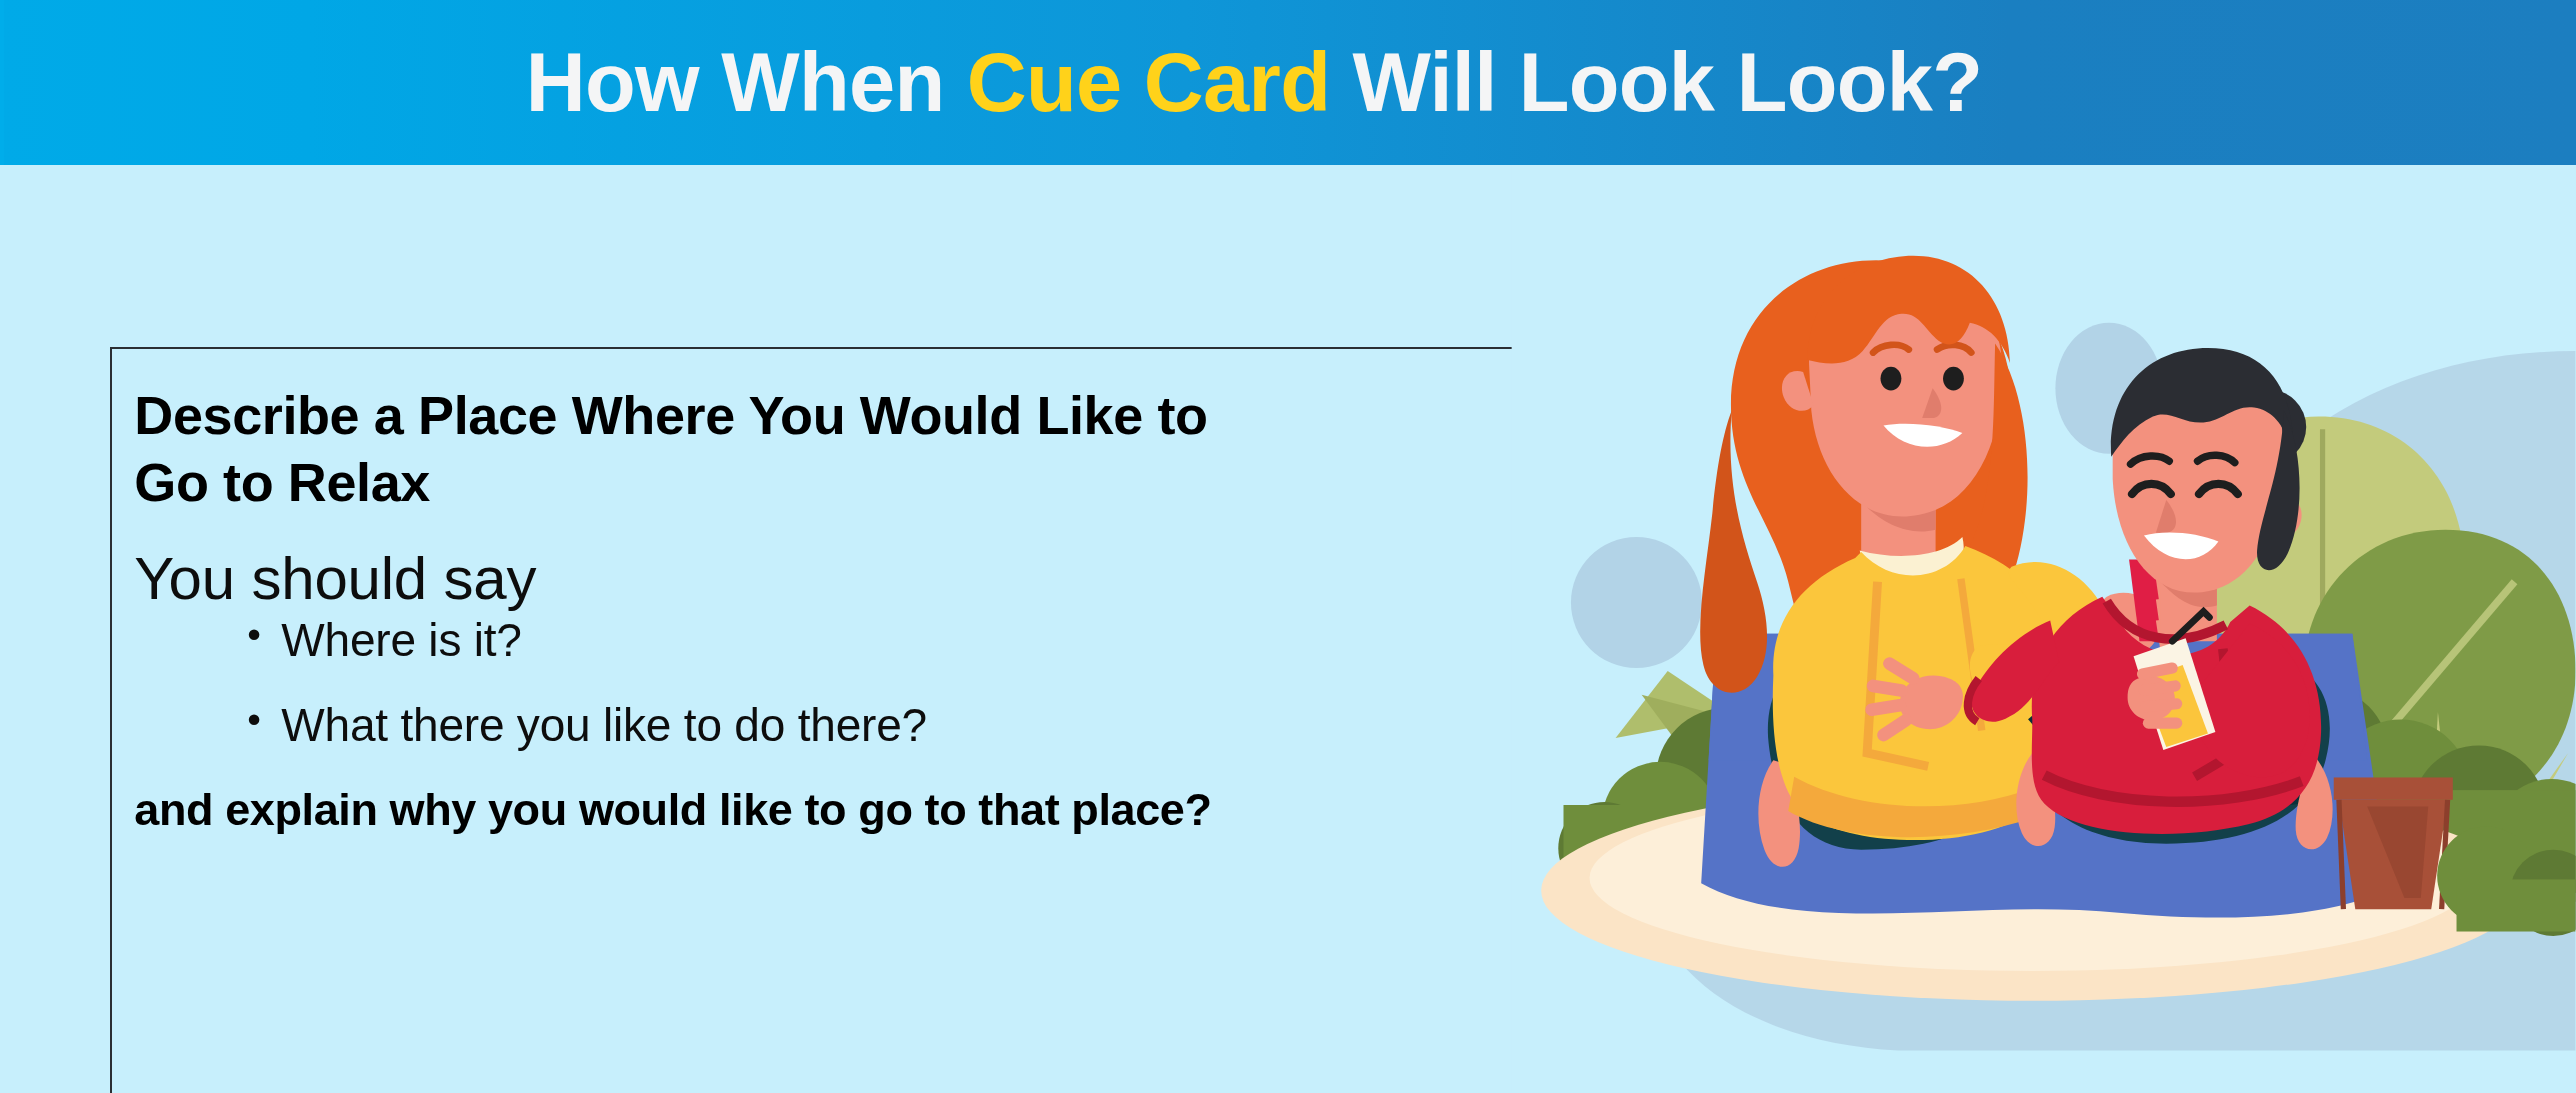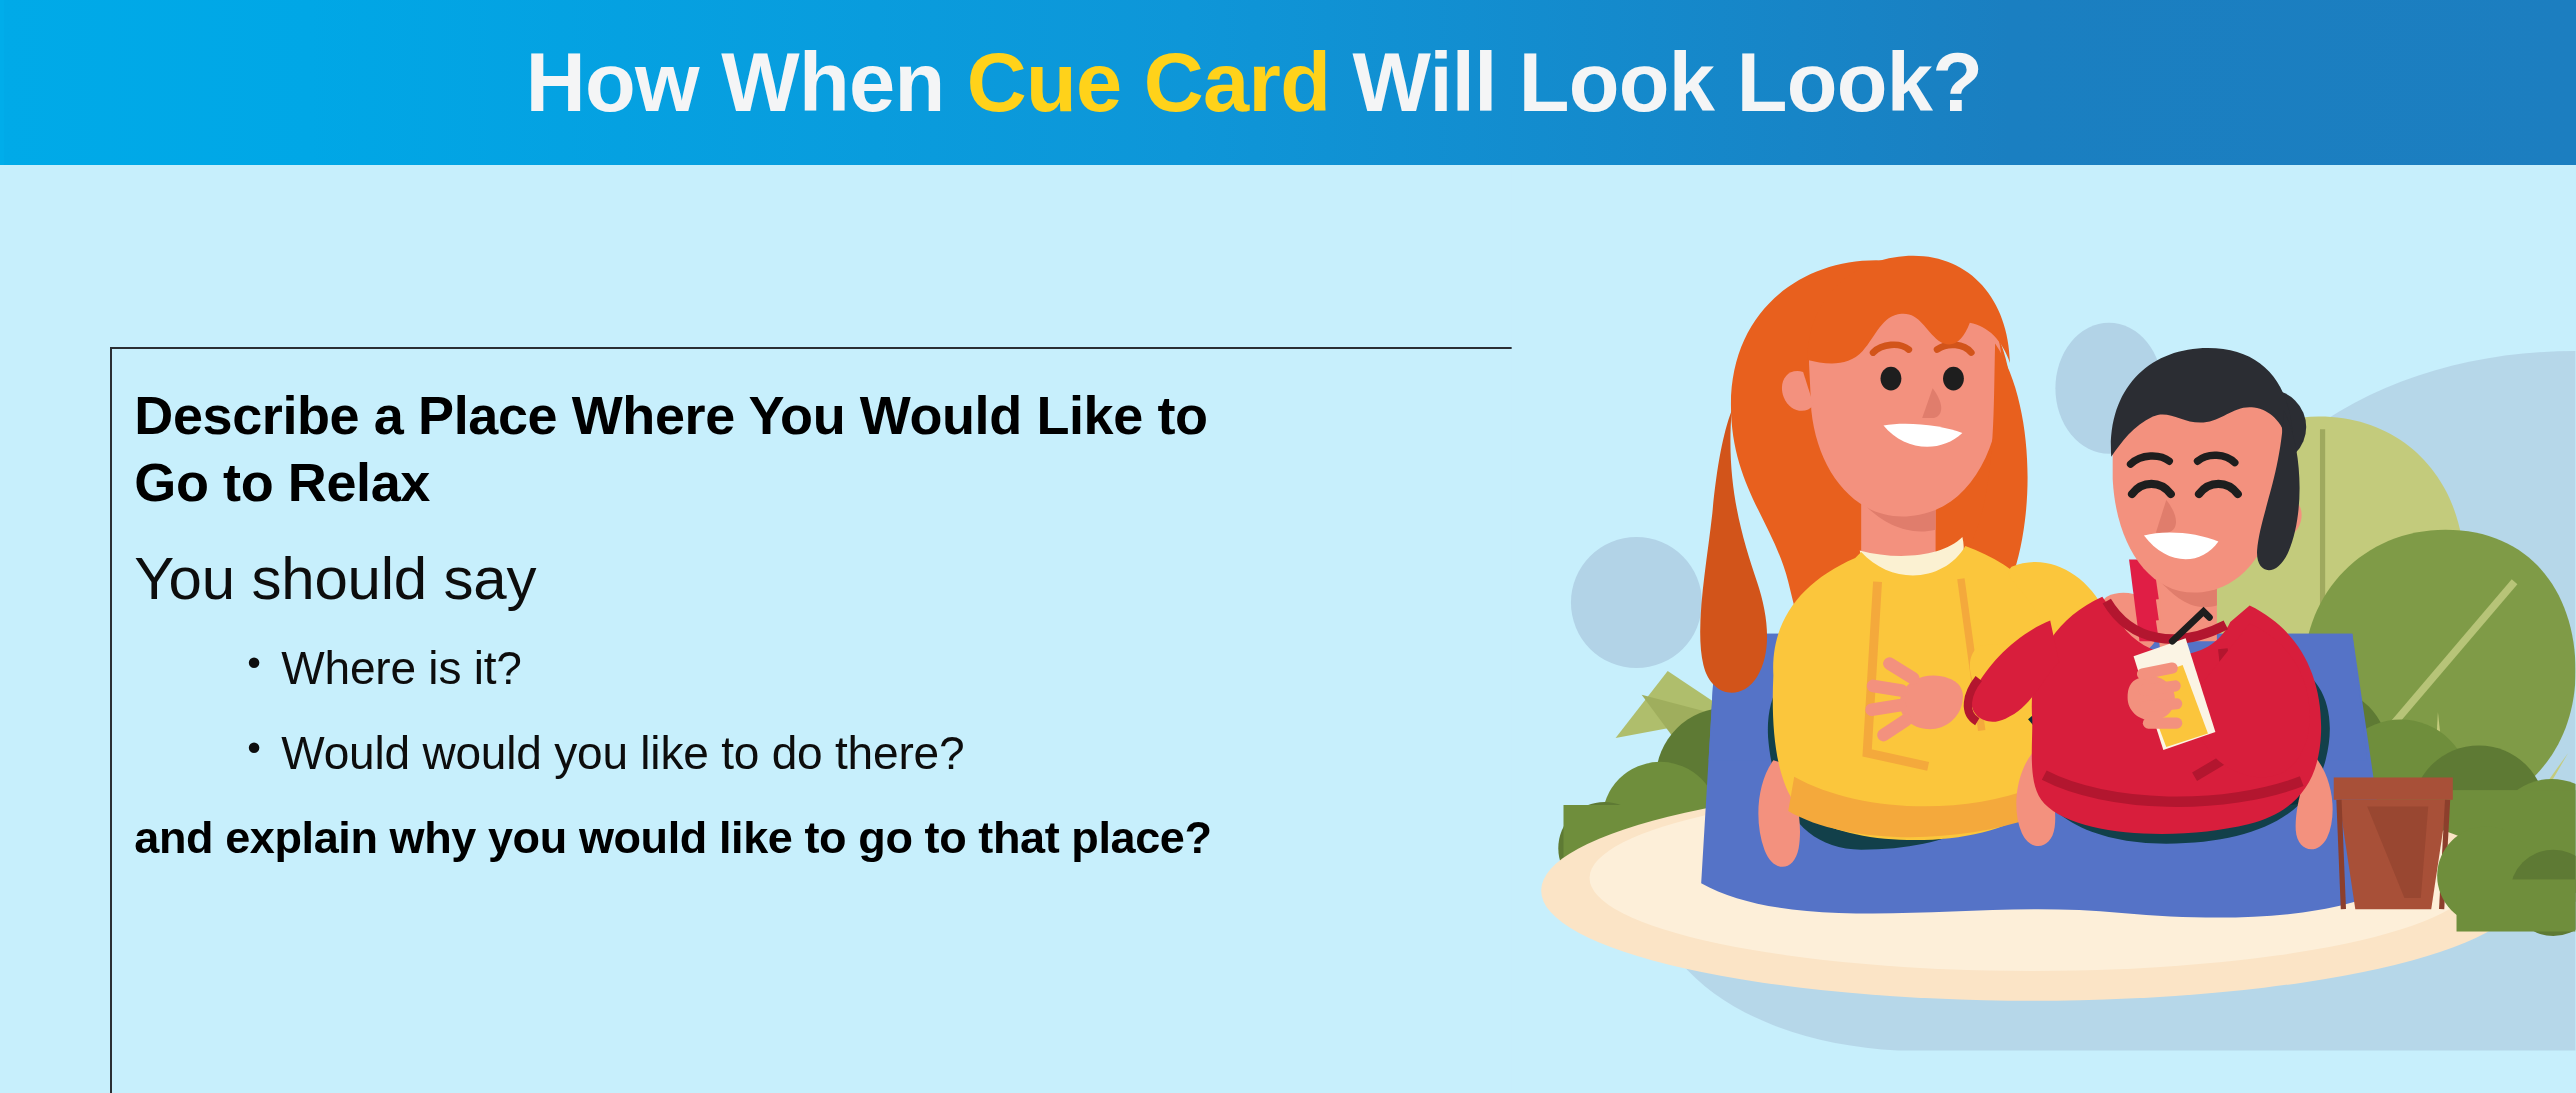"Where is it?" #card-bullets { margin-top: 28px -> none }
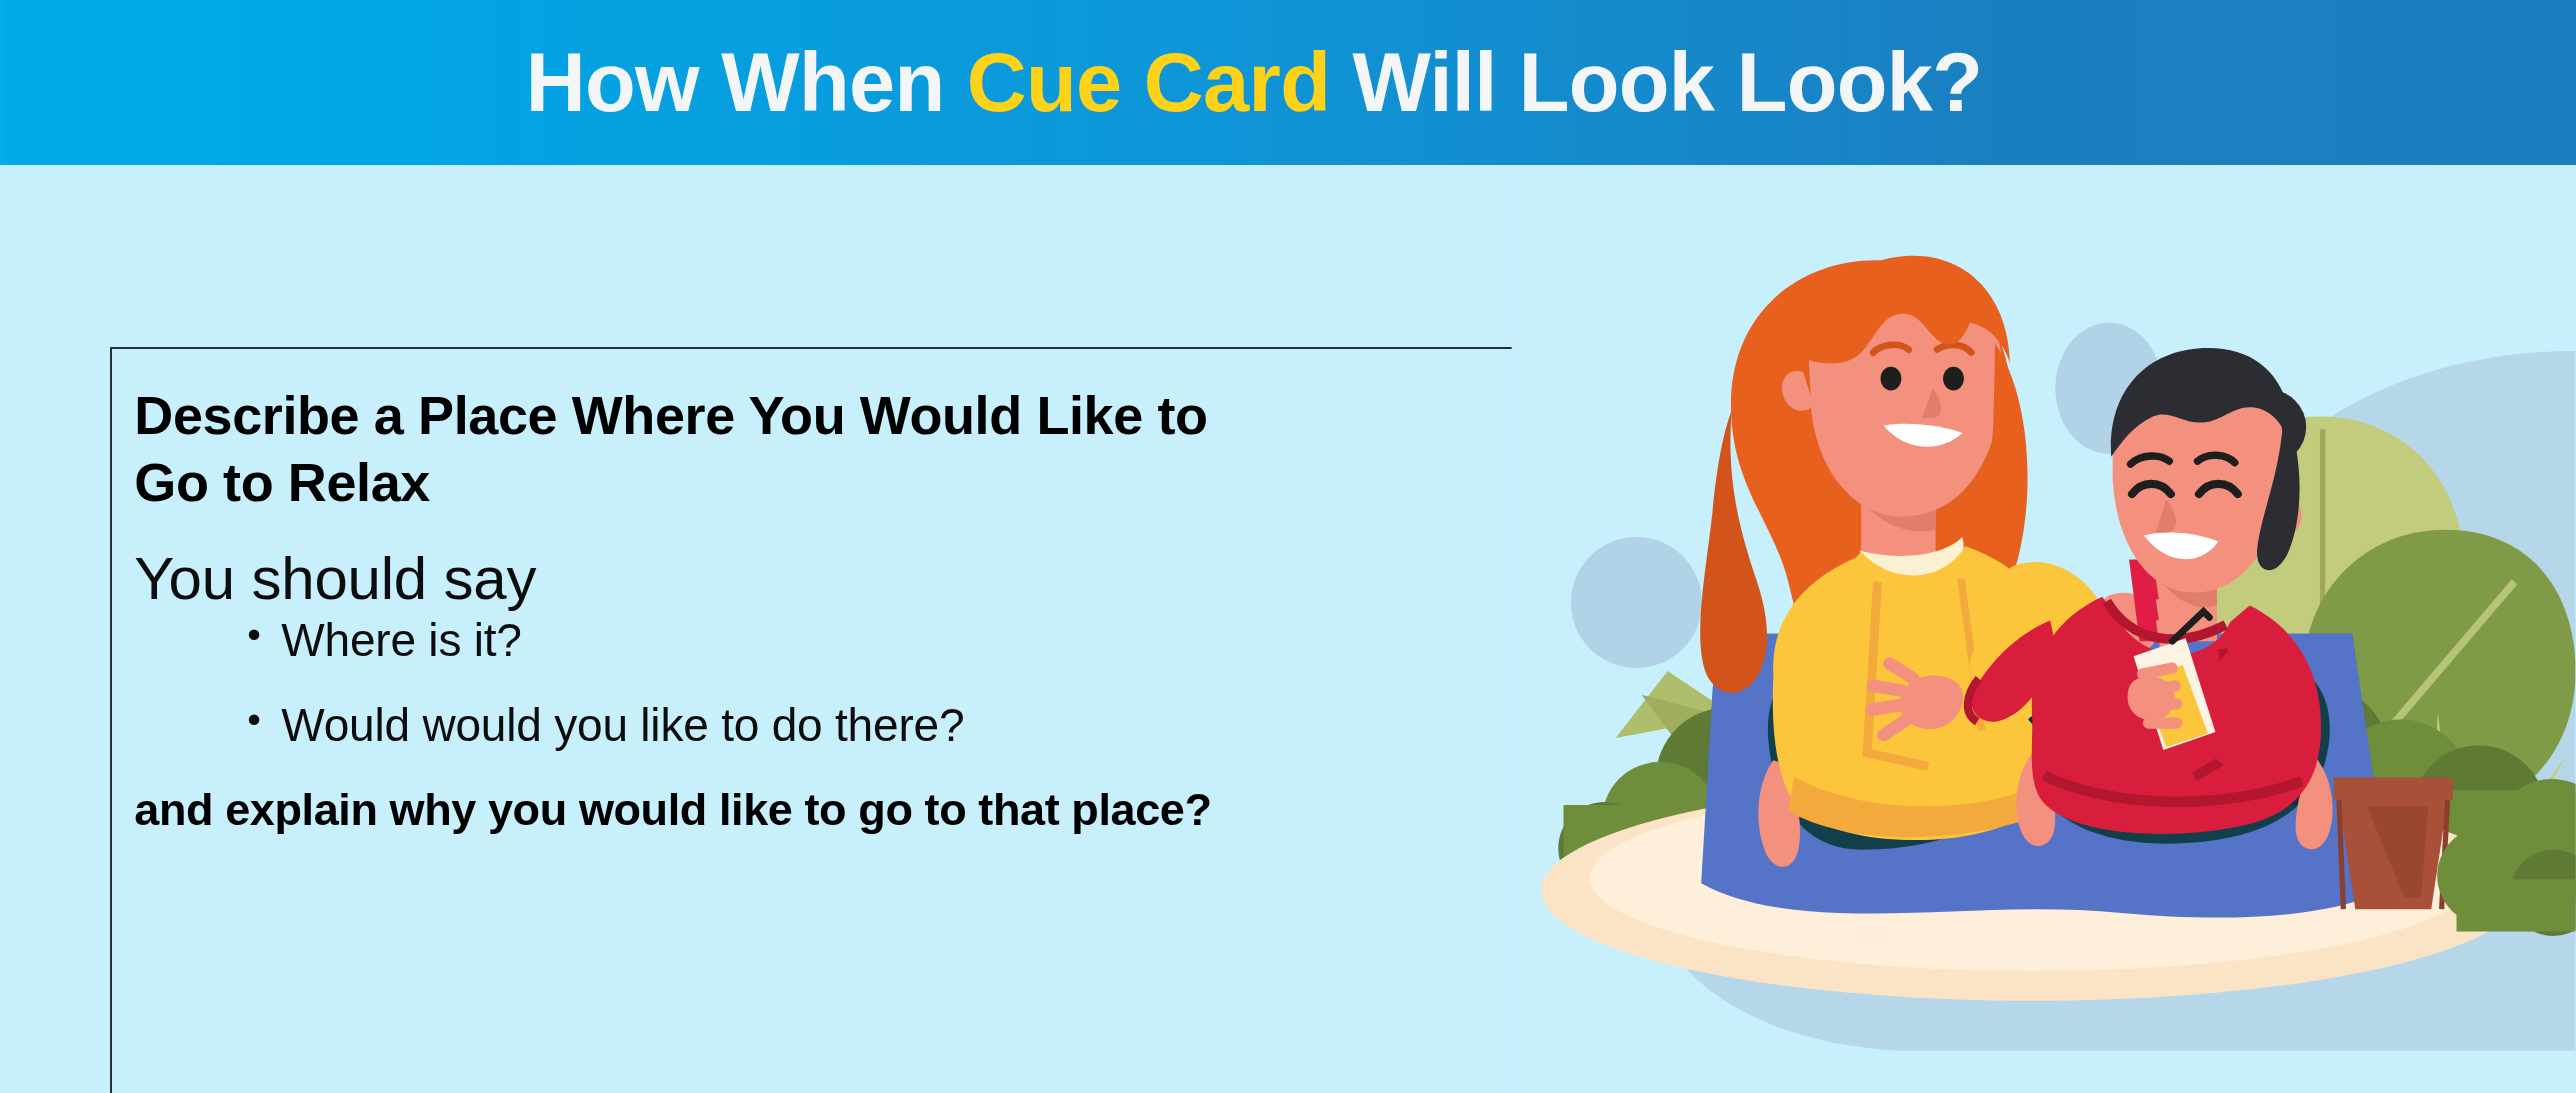"Would would you like to" li { text: Would would -> What there }
